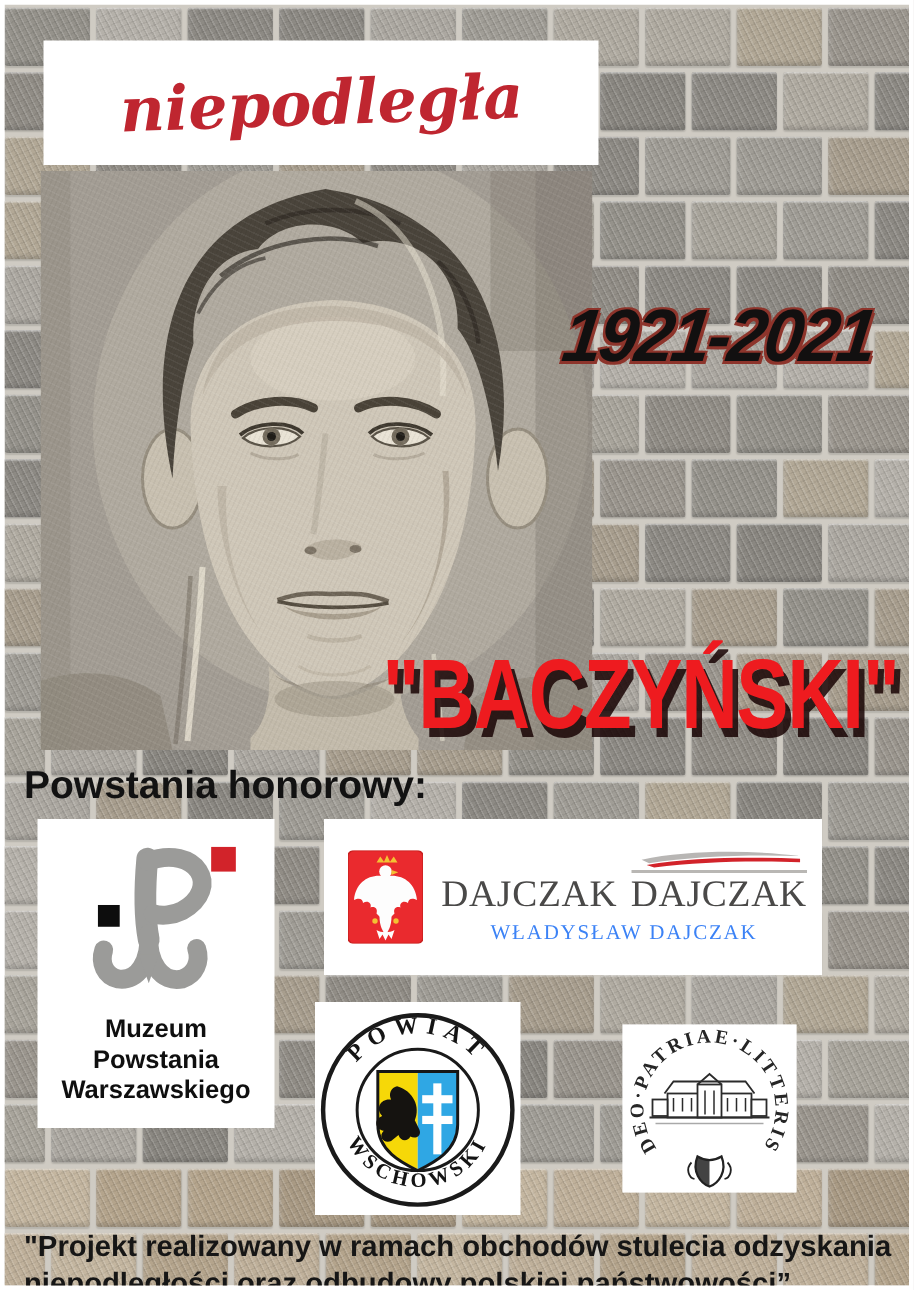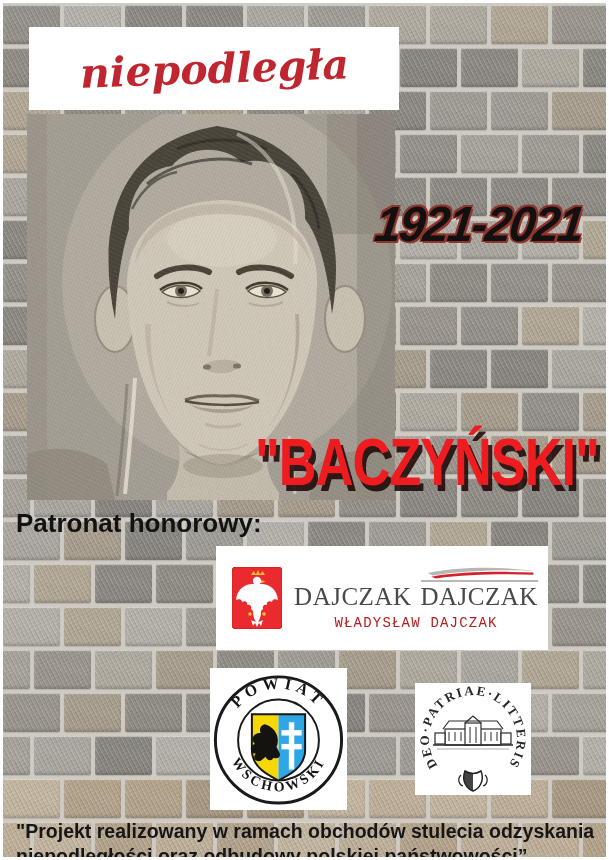"Patronat honorowy:" div.abs { text: Patronat -> Powstania }
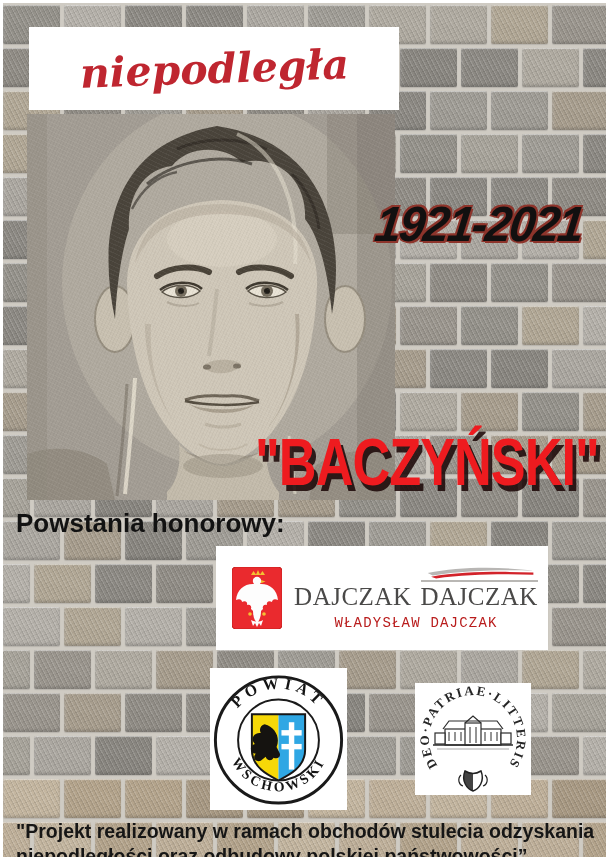"WŁADYSŁAW DAJCZAK" .voivode-person { color: #b91c1c -> #3b82f6; font-family: Liberation Mono, monospace -> Liberation Serif, serif }
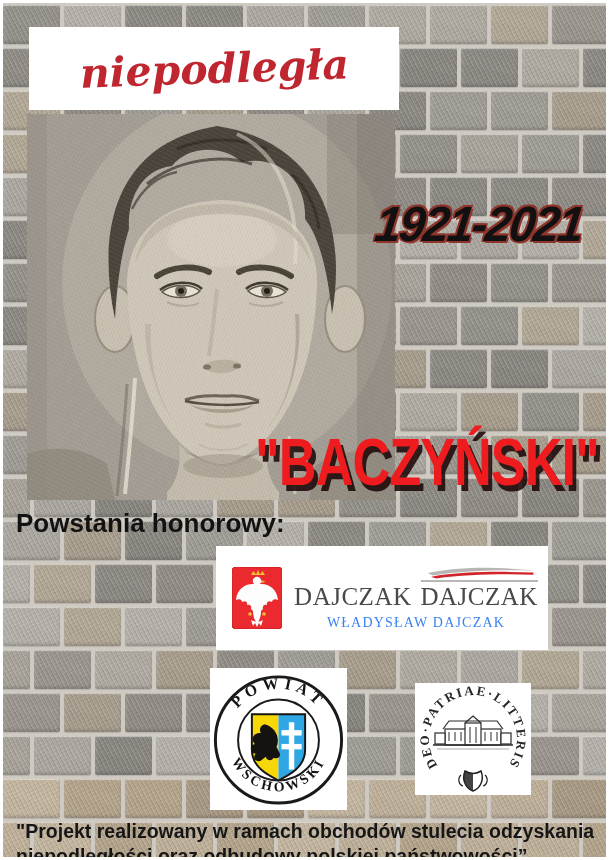"Muzeum" div.abs { html: none -> <div> <svg> <rect></rect> <rect></rect> <g> <path></path> <path></path> <path></path> <path></path> </g> <path></path> <rect></rect> </svg> <div> <div>Muzeum</div> <div>Powstania</div> <div>Warszawskiego</div> </div> </div> }
